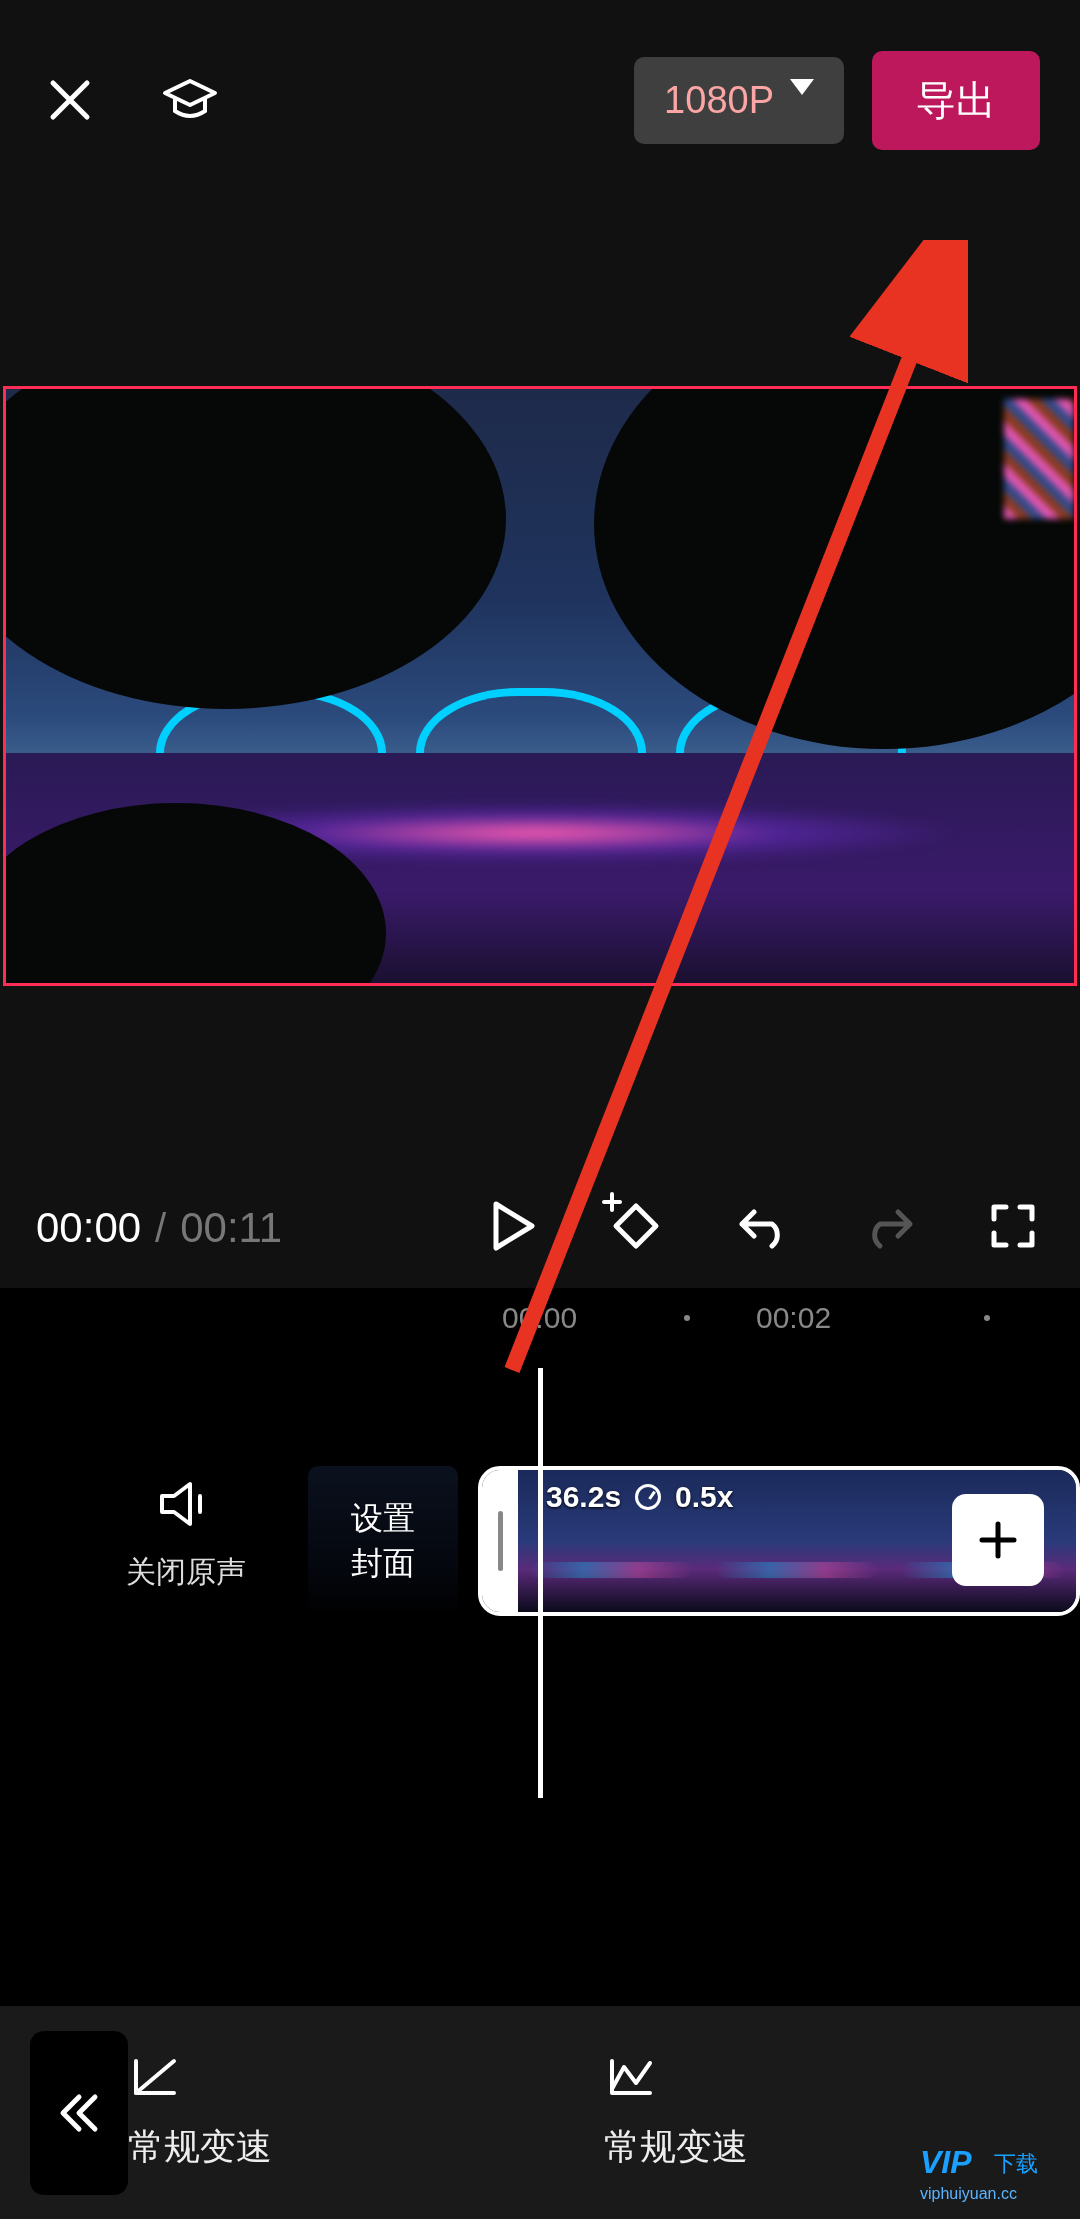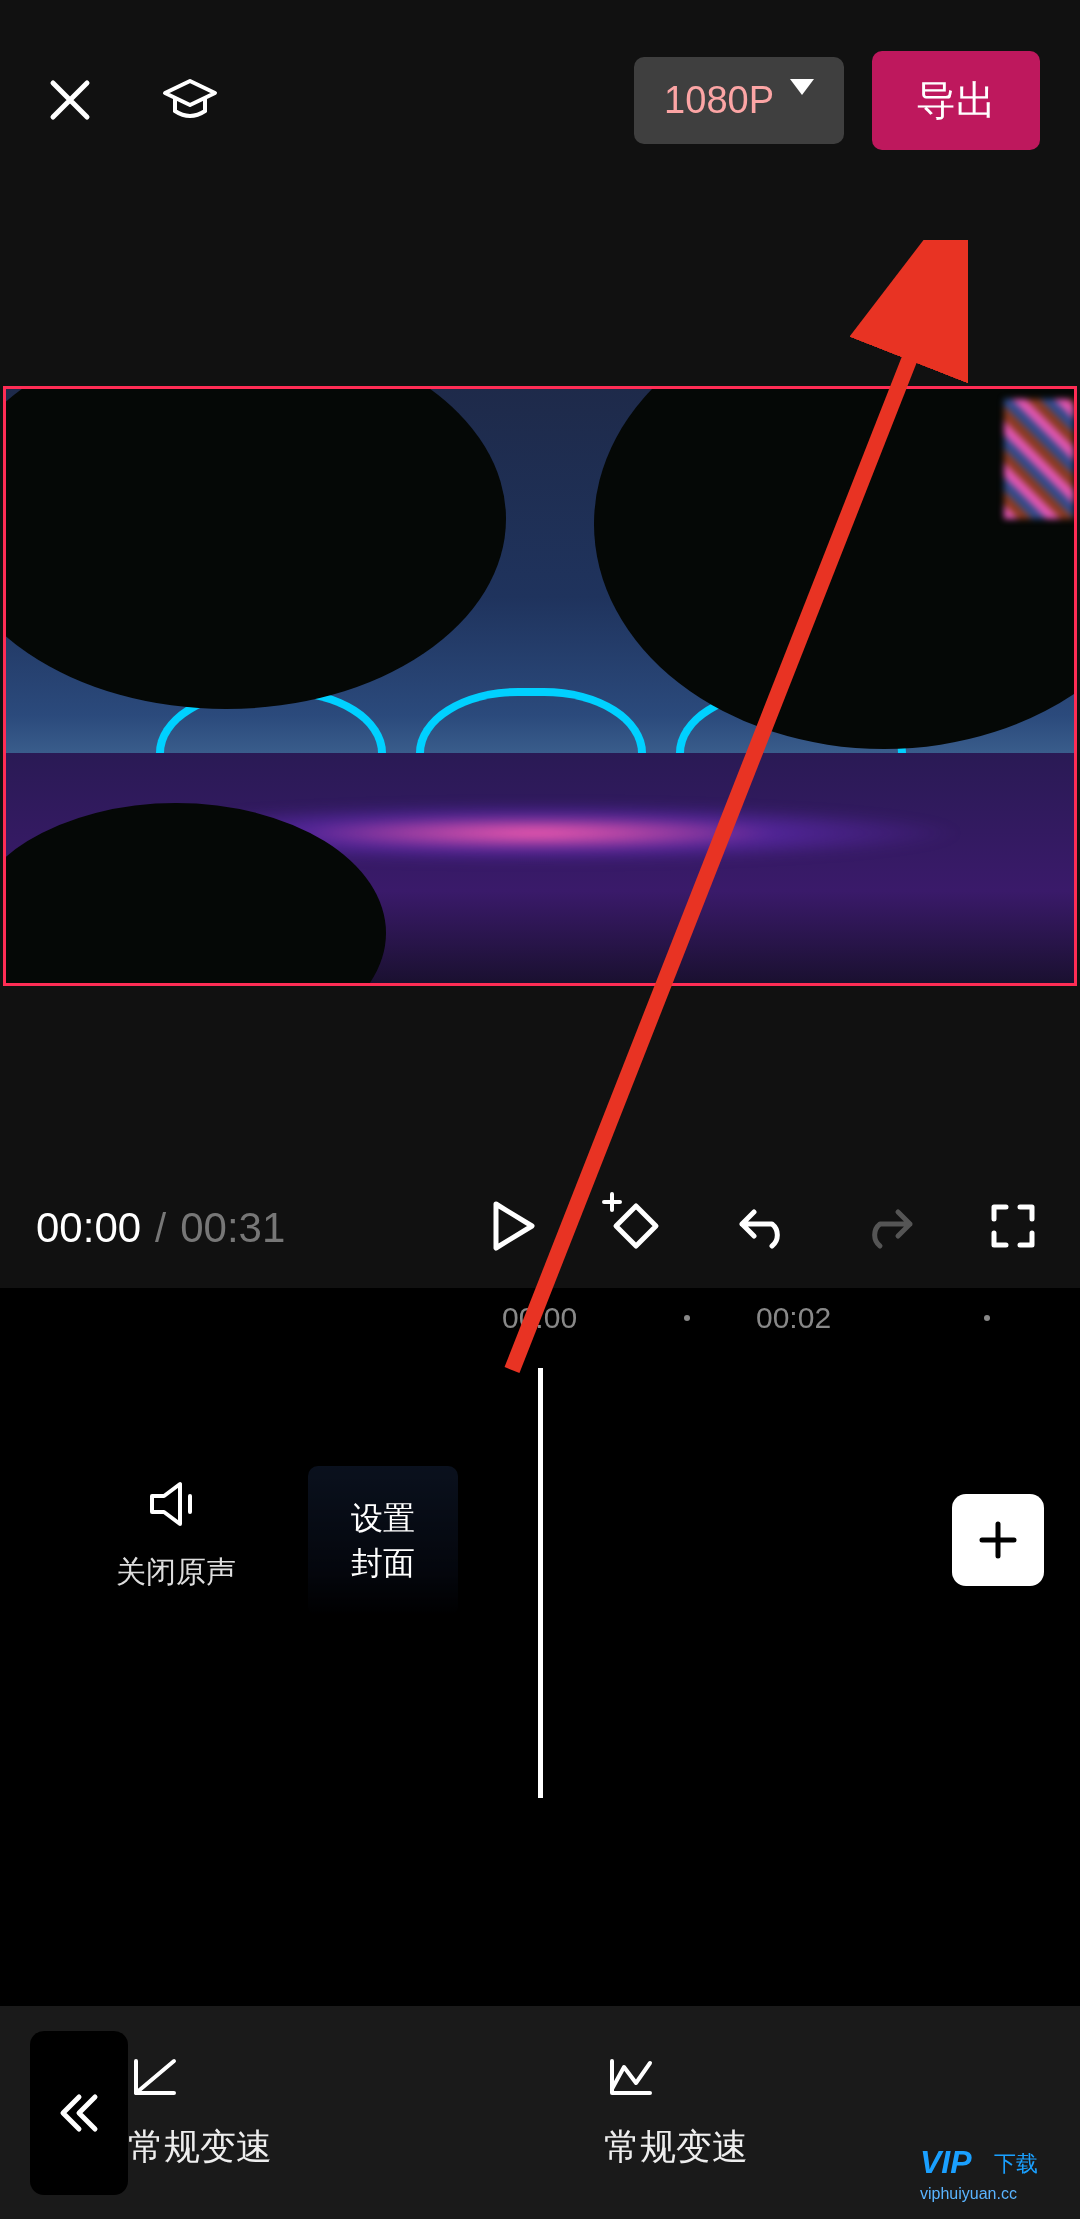"00:31" span.time-dur { text: 00:31 -> 00:11 }
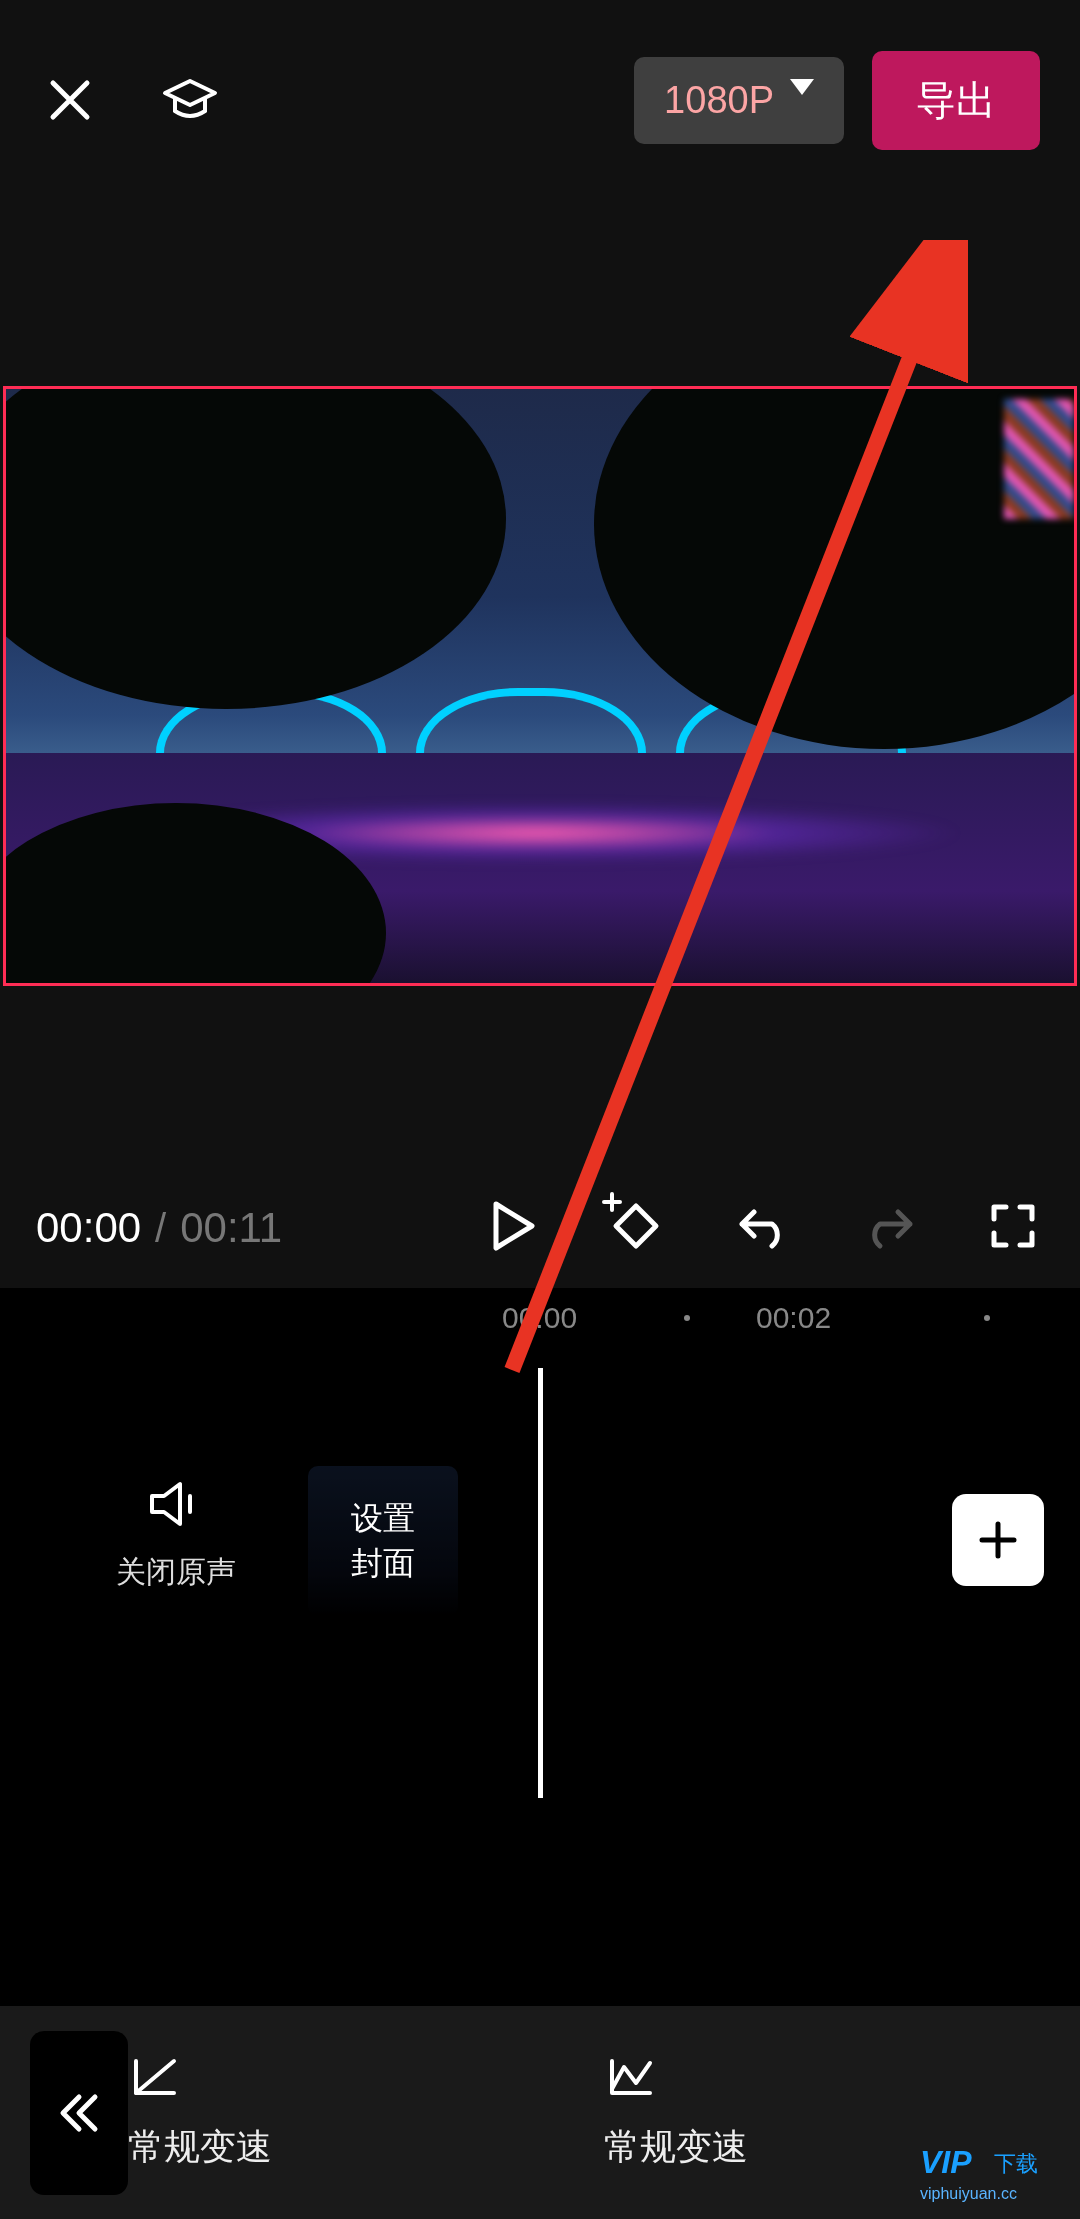"36.2s" div.clip-row { html: none -> <div> <div> <div> <div></div> </div> <div> <div></div> <div></div> <div></div> </div> <div> <span>36.2s</span> <span></span> <span>0.5x</span> </div> </div> </div> }
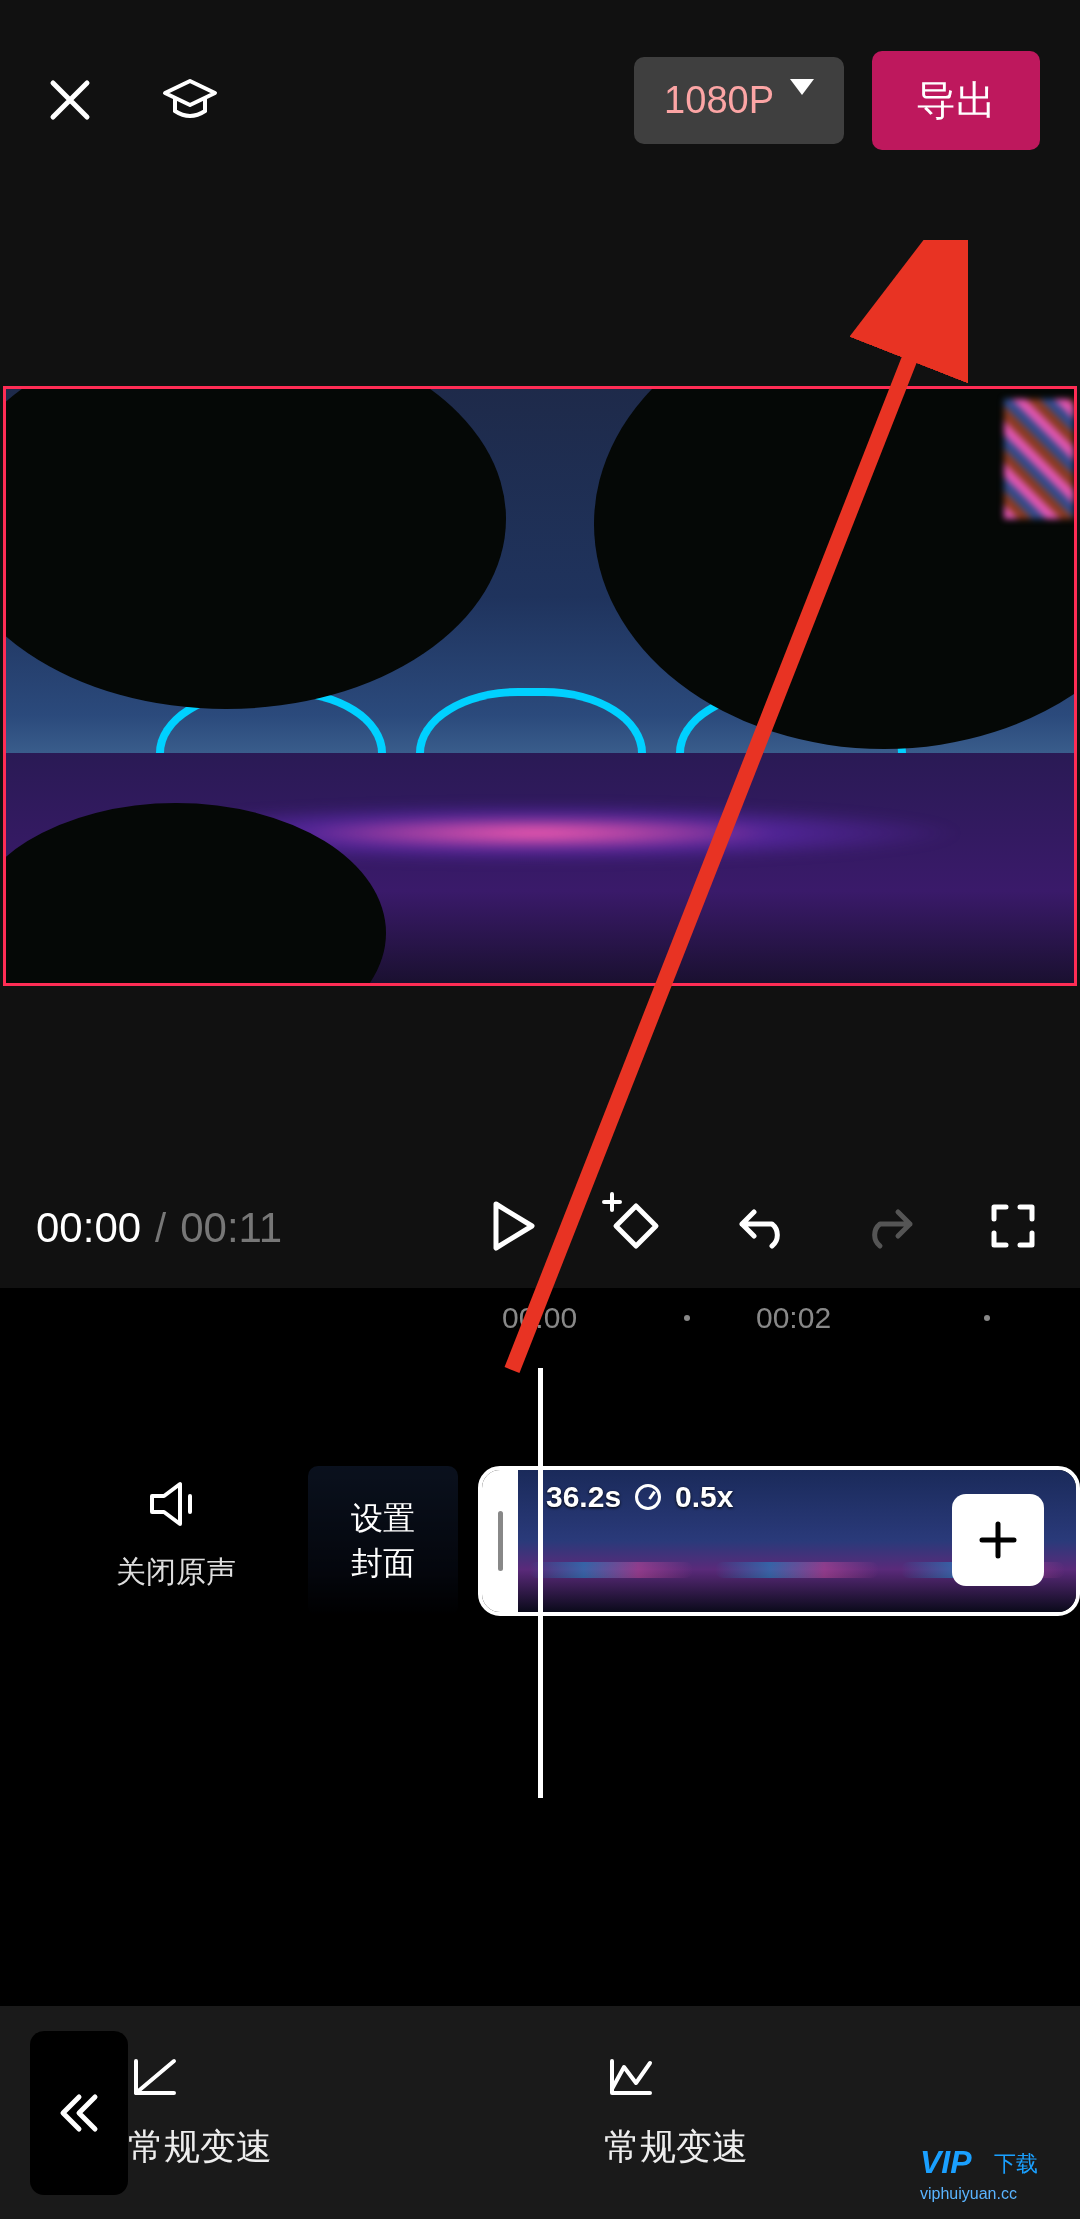"关闭原声" .mute-col { left: 116px -> 126px }
